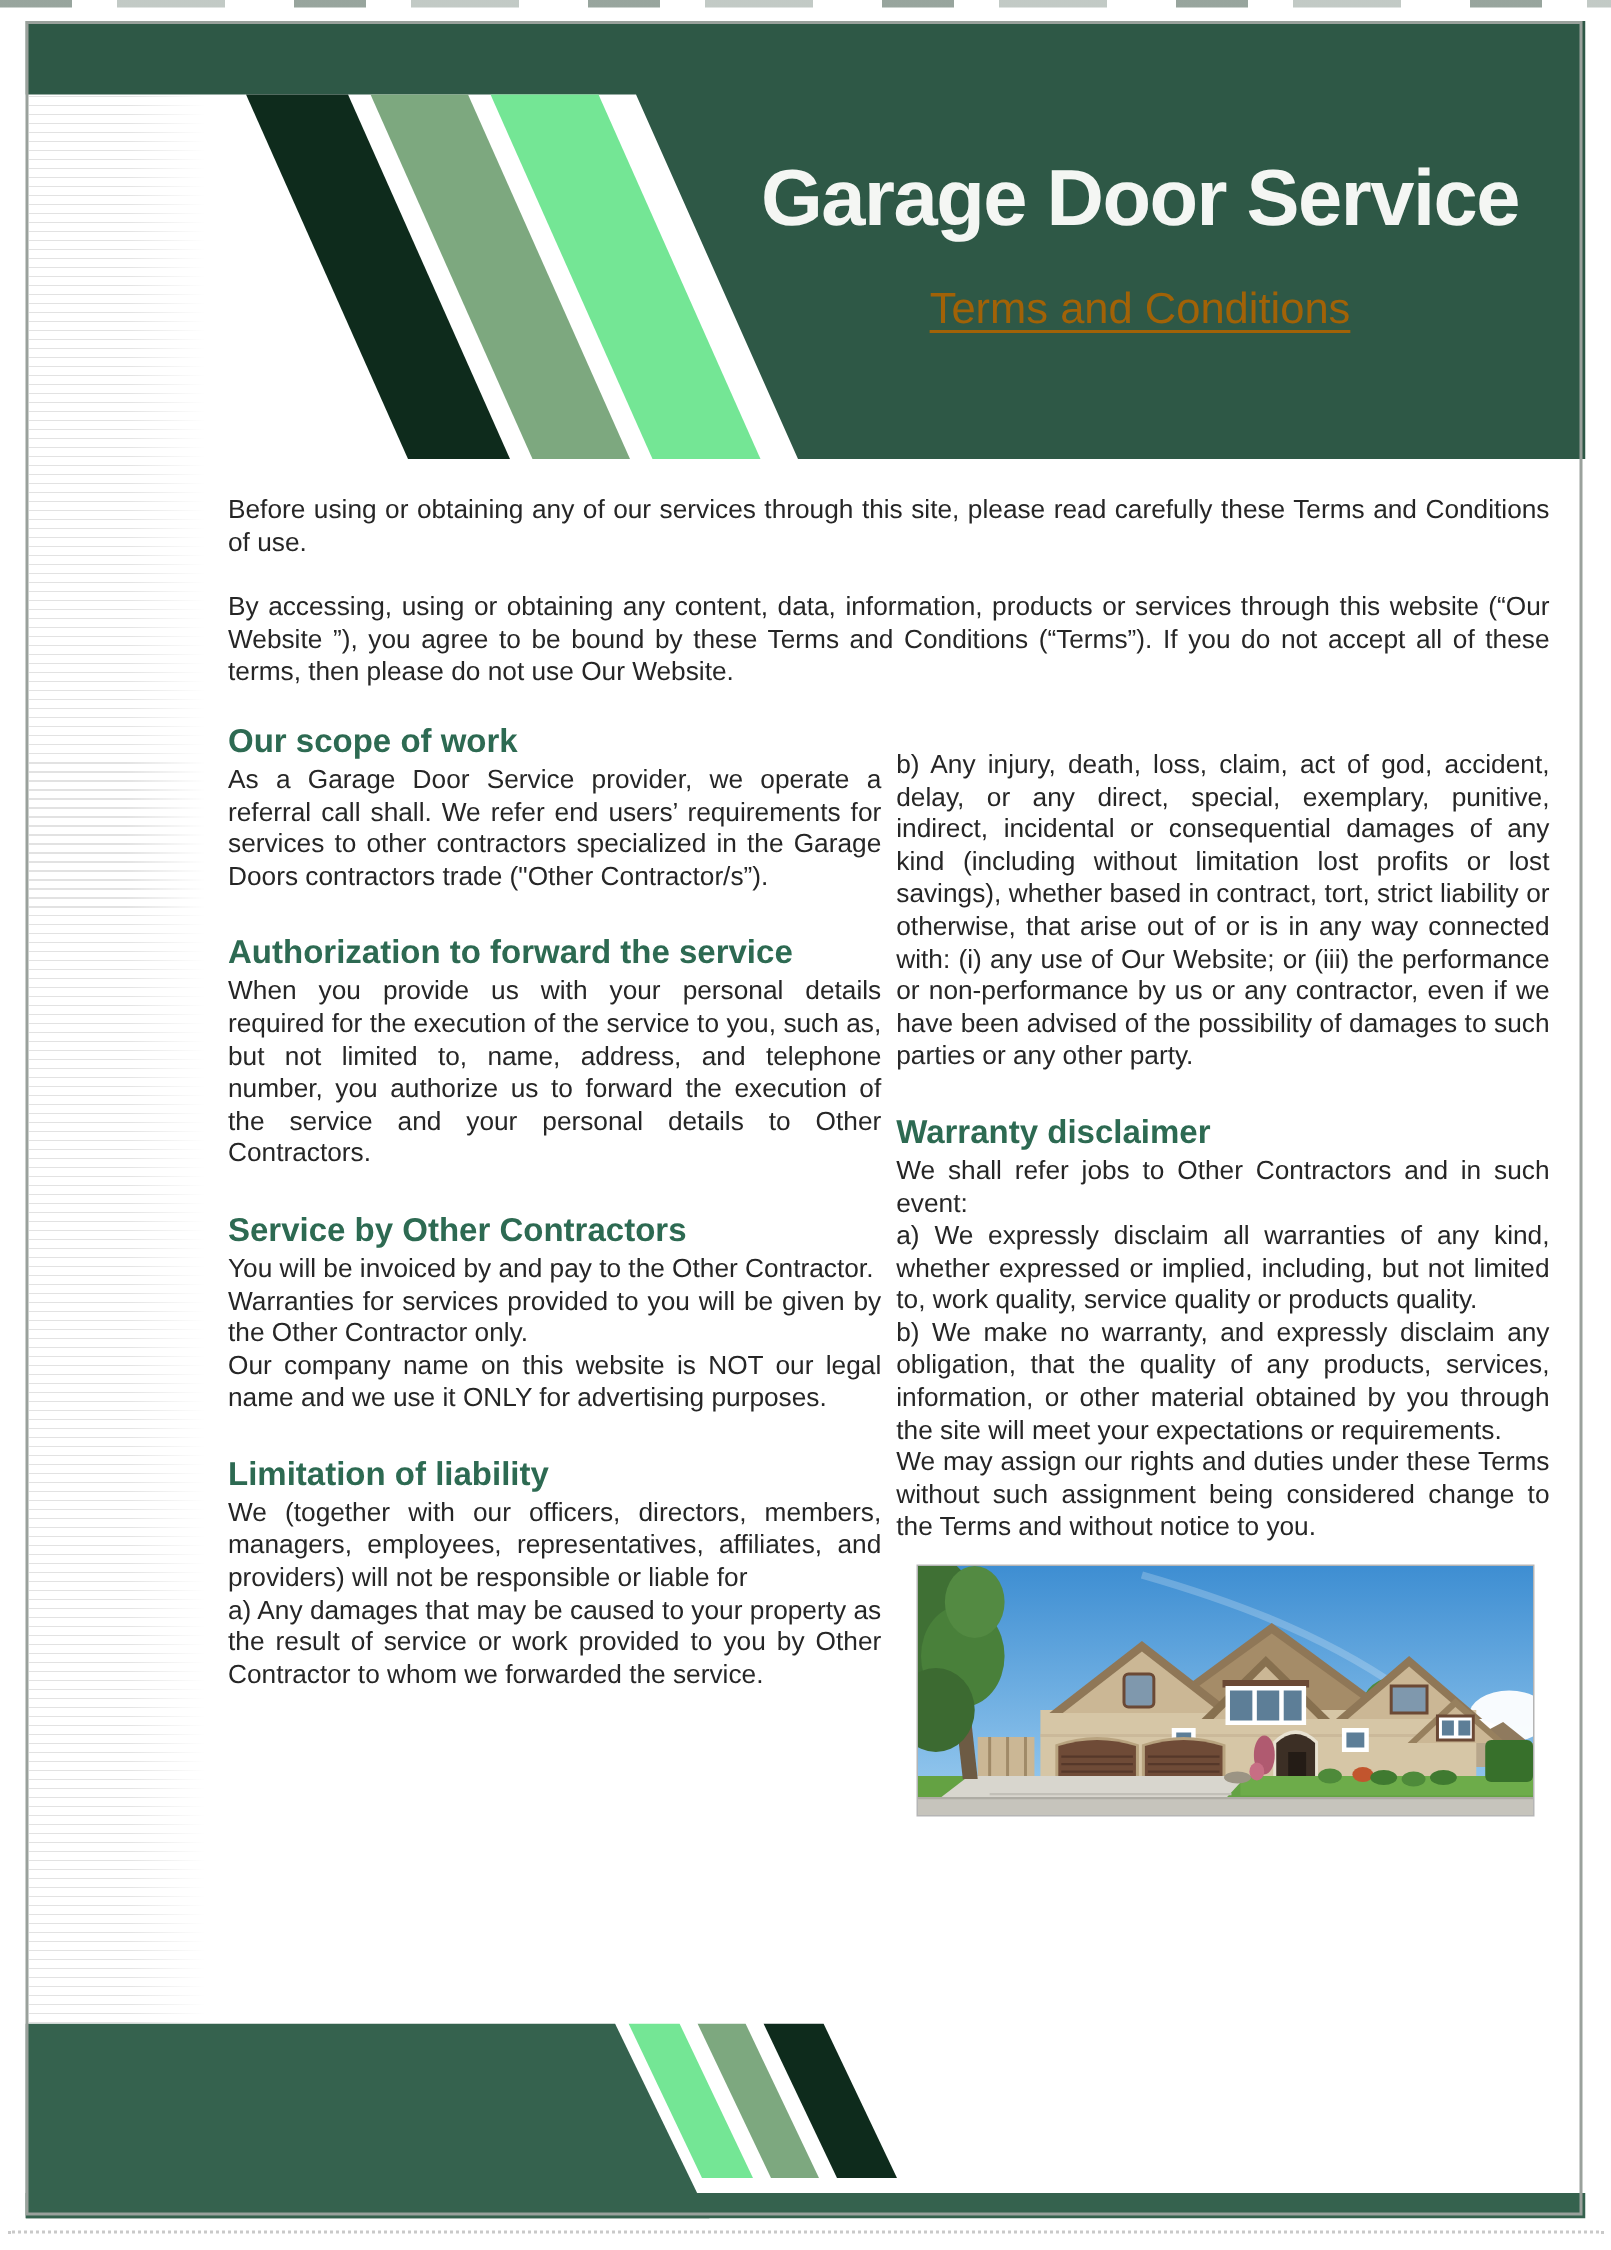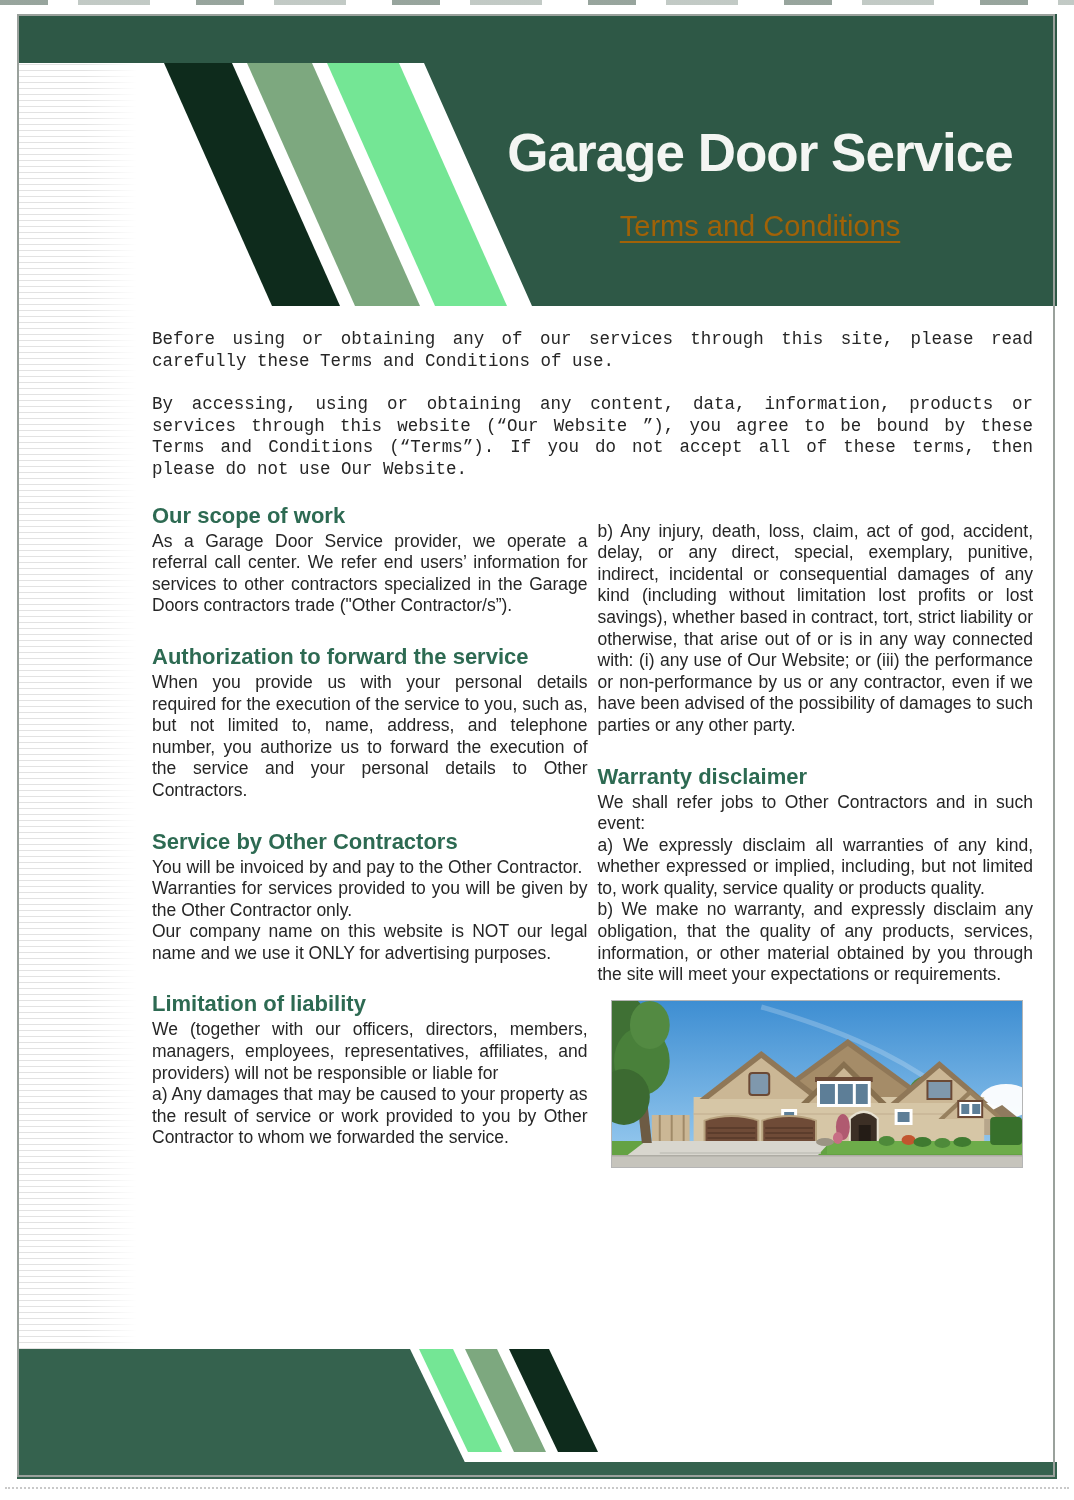"Garage Door Service" .header-text { top: 124px -> 104px }
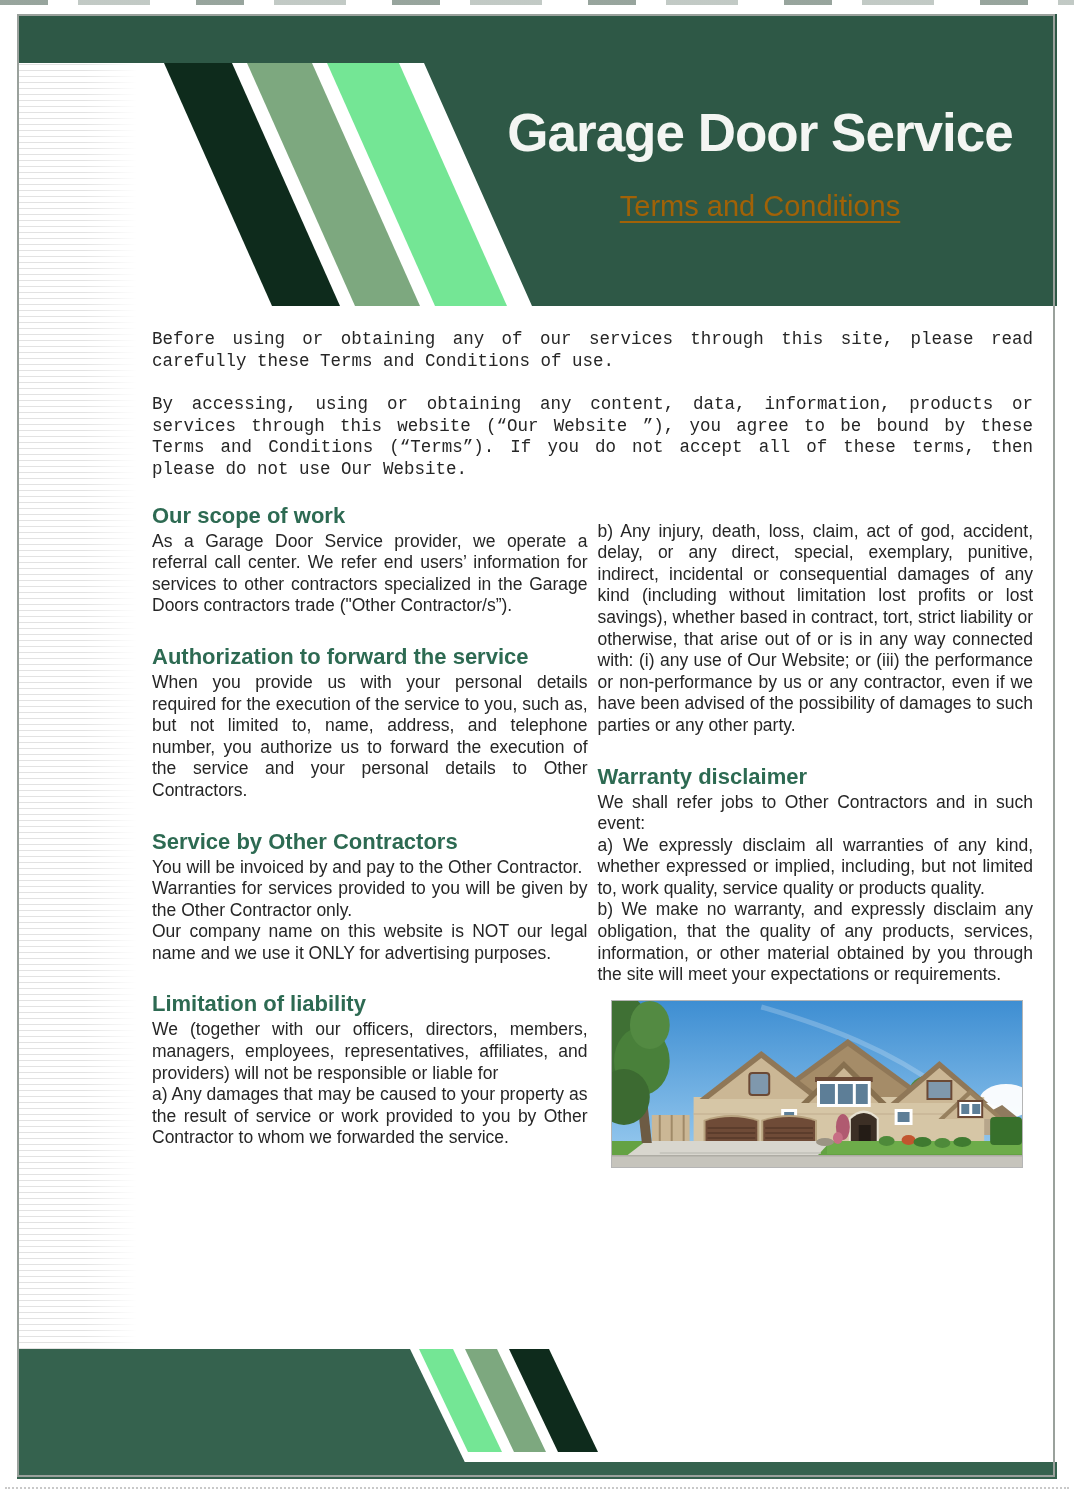"Before using or obtaining any" p.intro { font-family: Liberation Mono, monospace -> none }
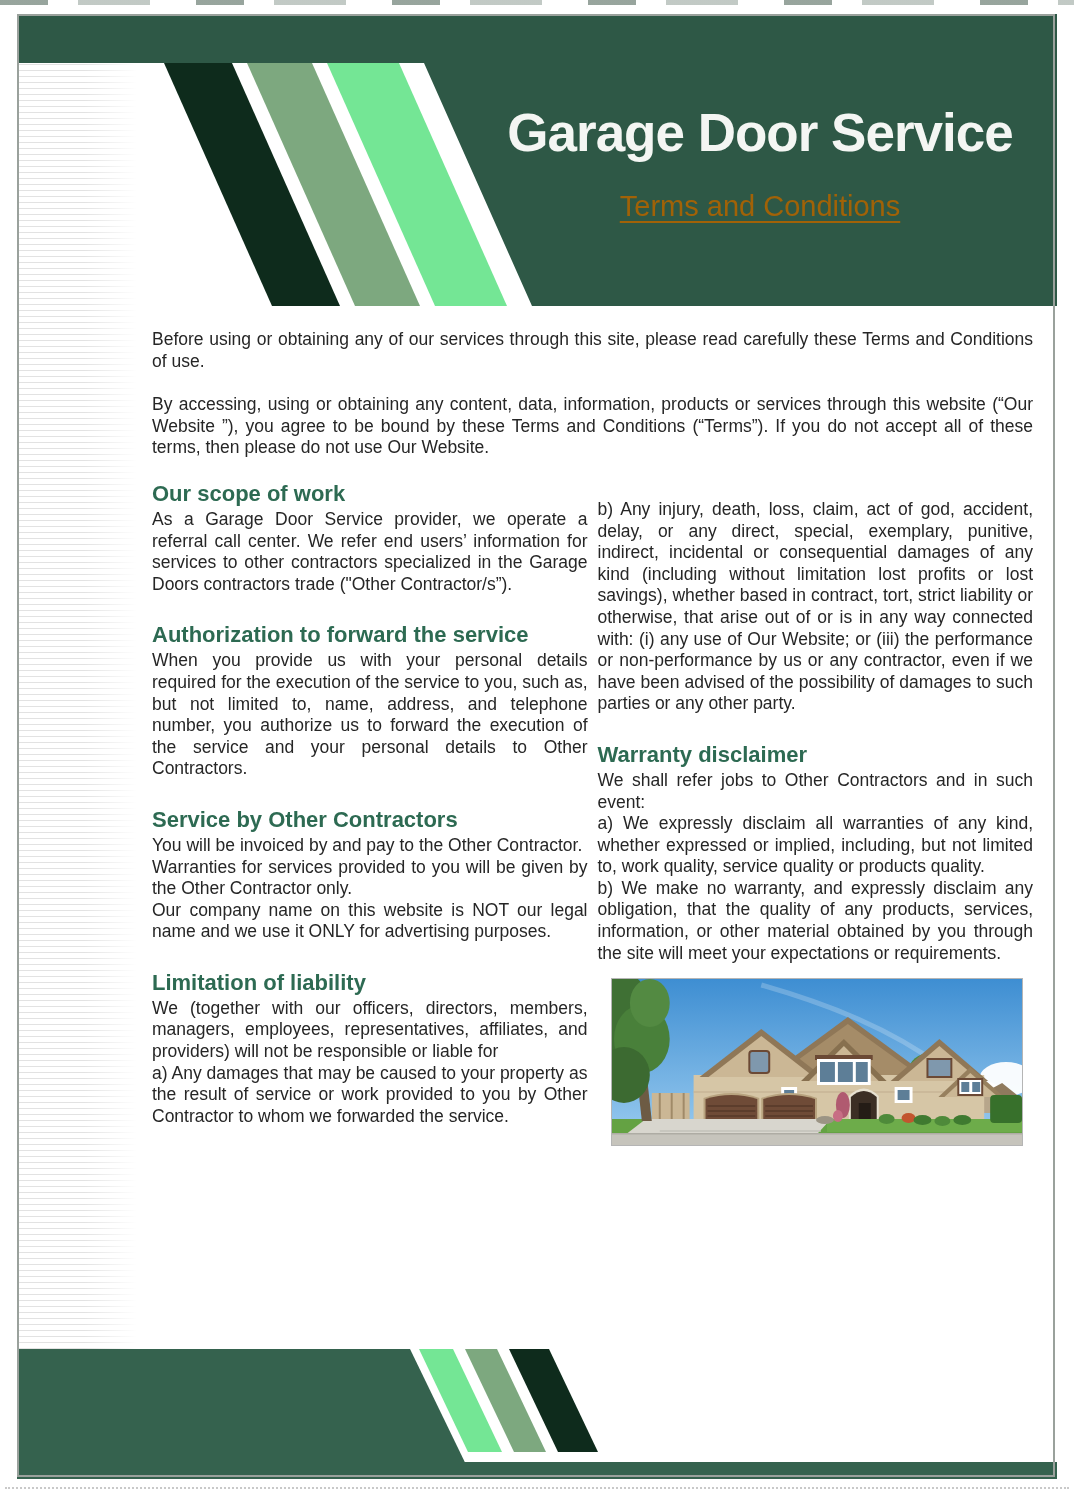"As a Garage Door Service" p { text: center. We refer end users’ information -> shall. We refer end users’ requirements }
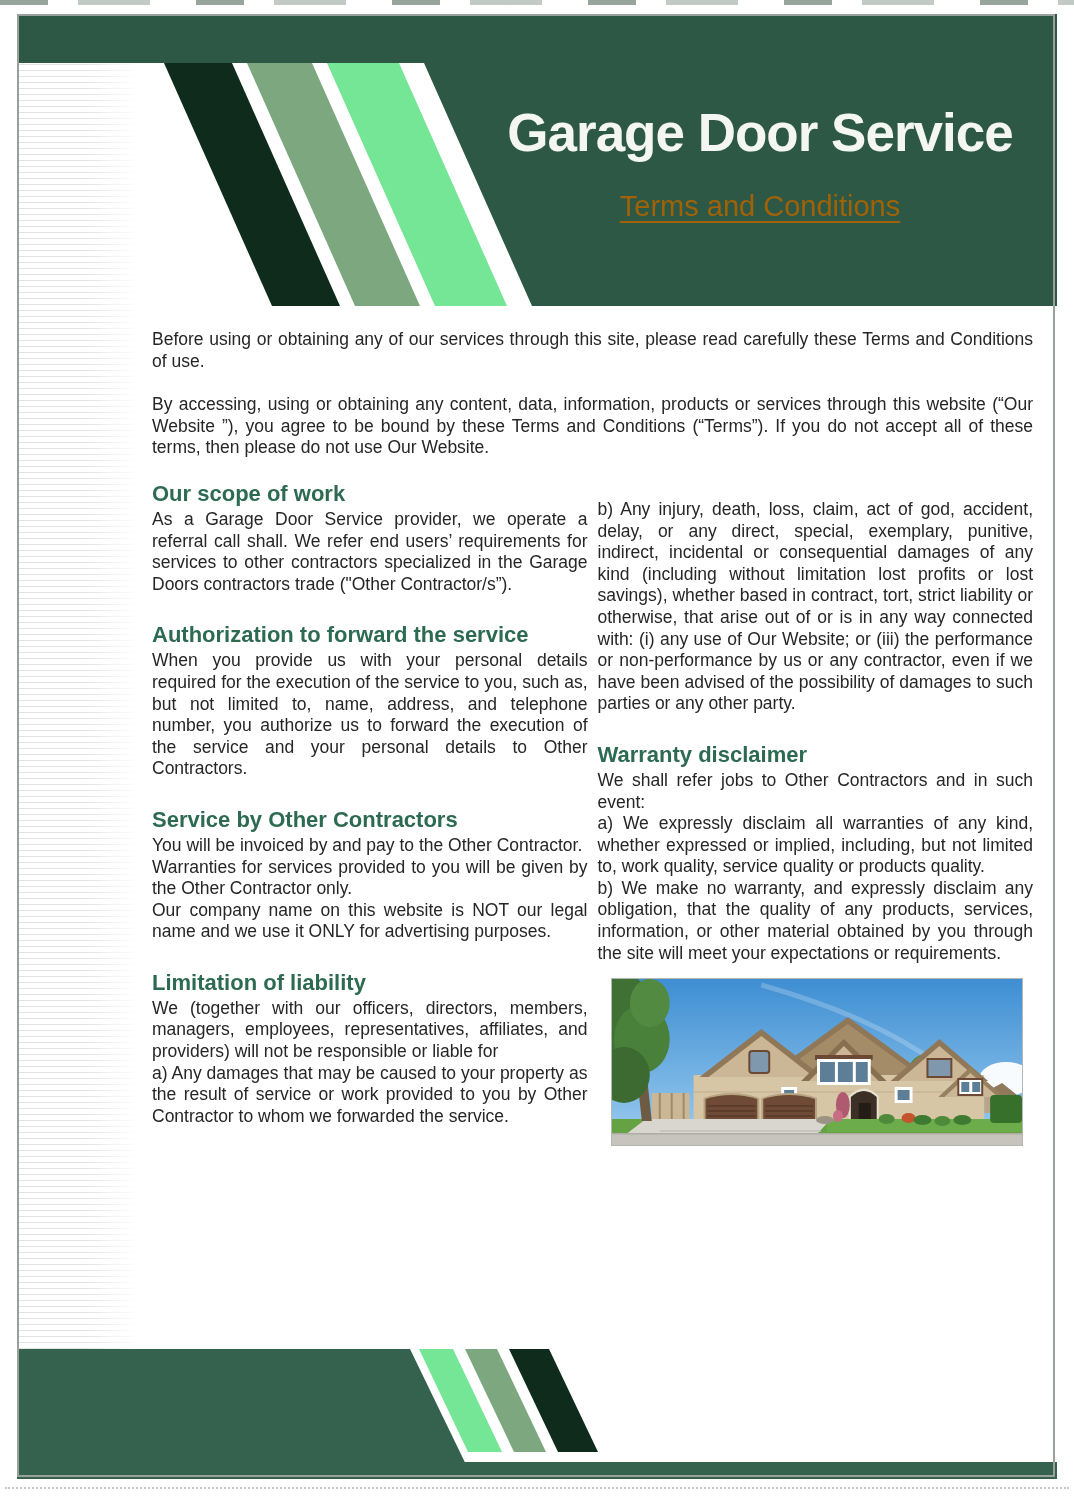"We may assign our rights" p { html: none -> <p>We may assign our rights and duties under these Terms without such assignment being considered change to the Terms and without notice to you.</p> }
